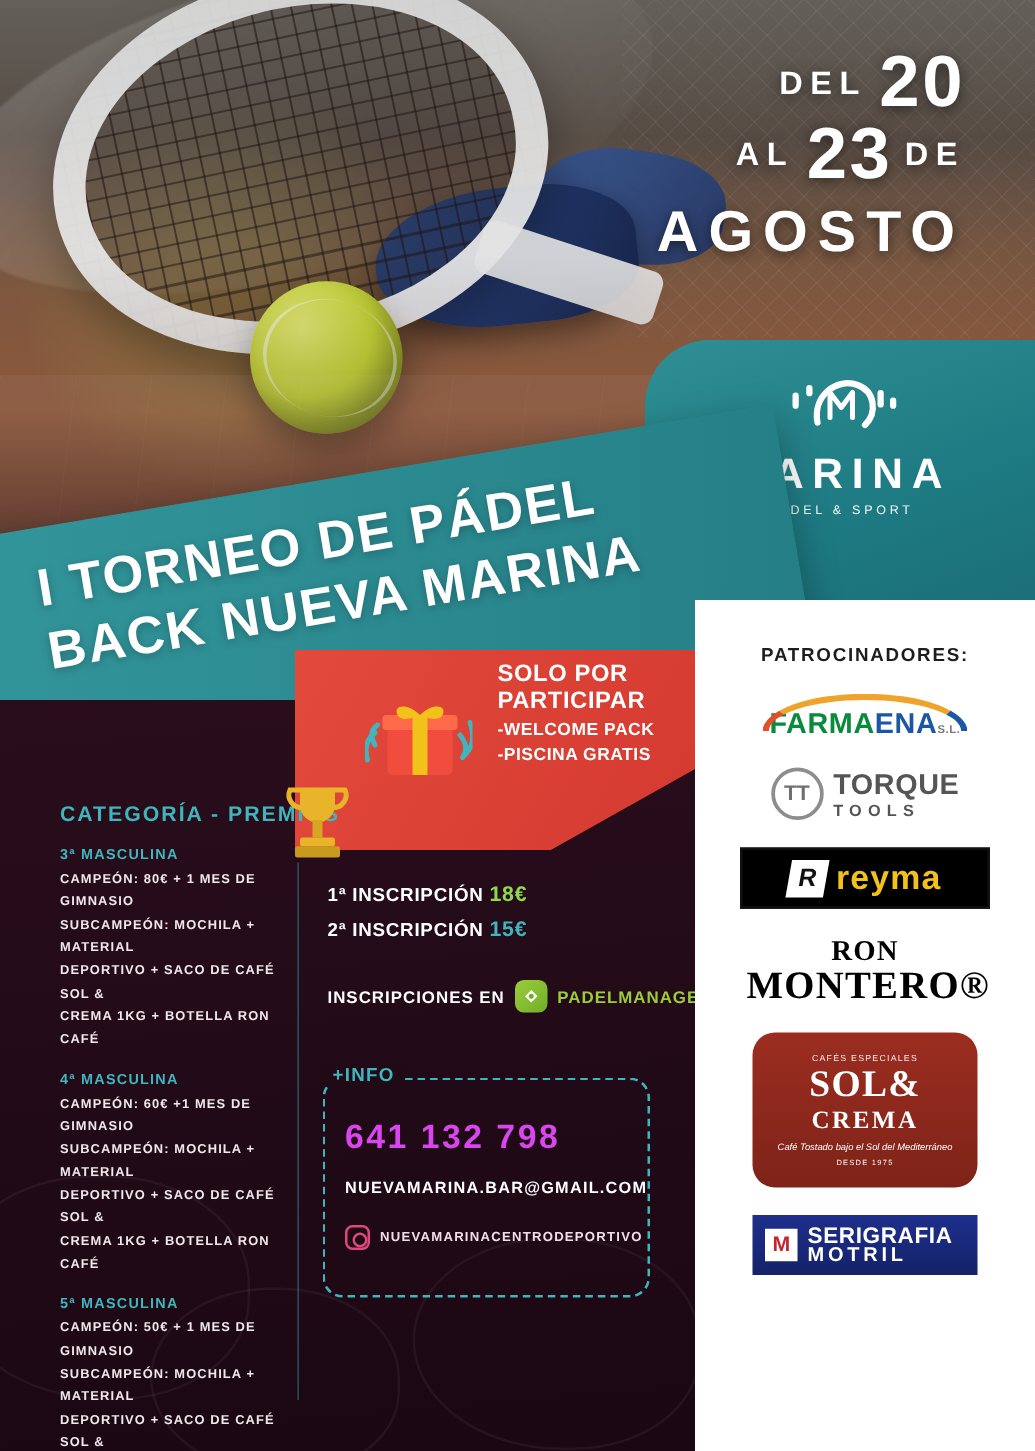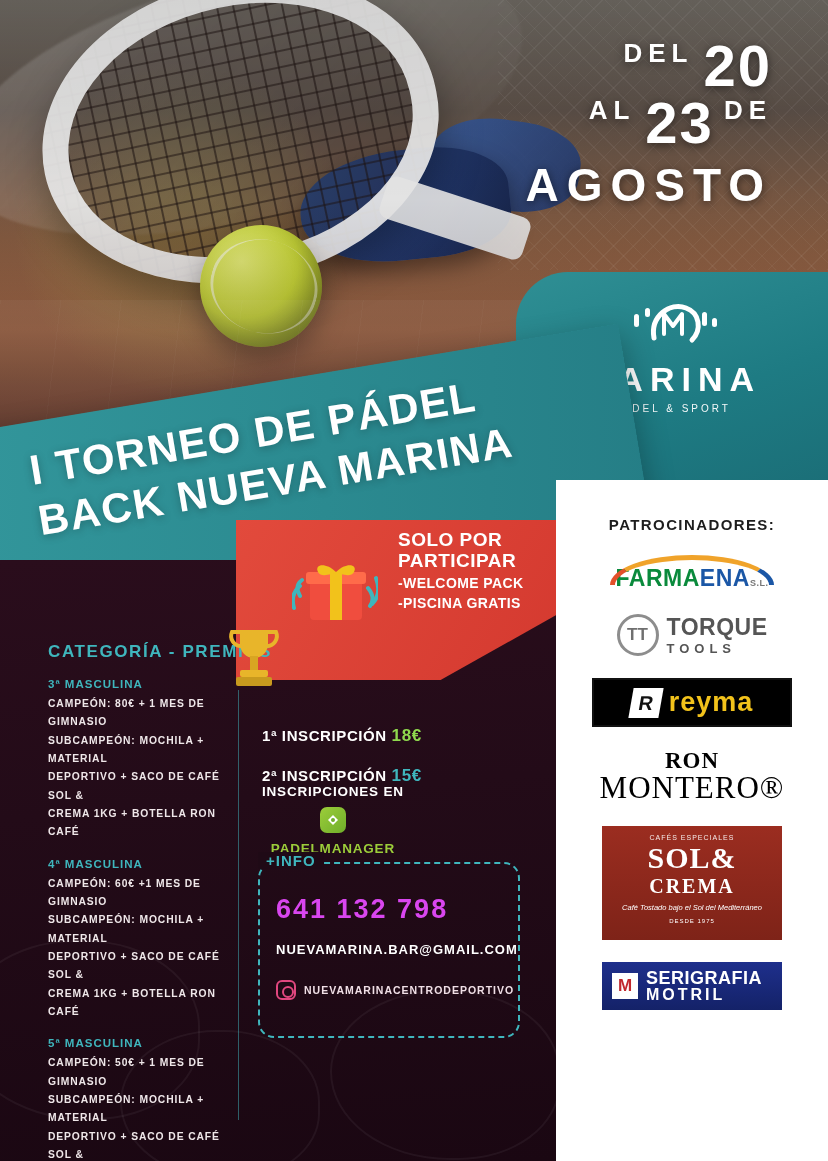"DEL" .date-line { align-items: flex-start -> center }
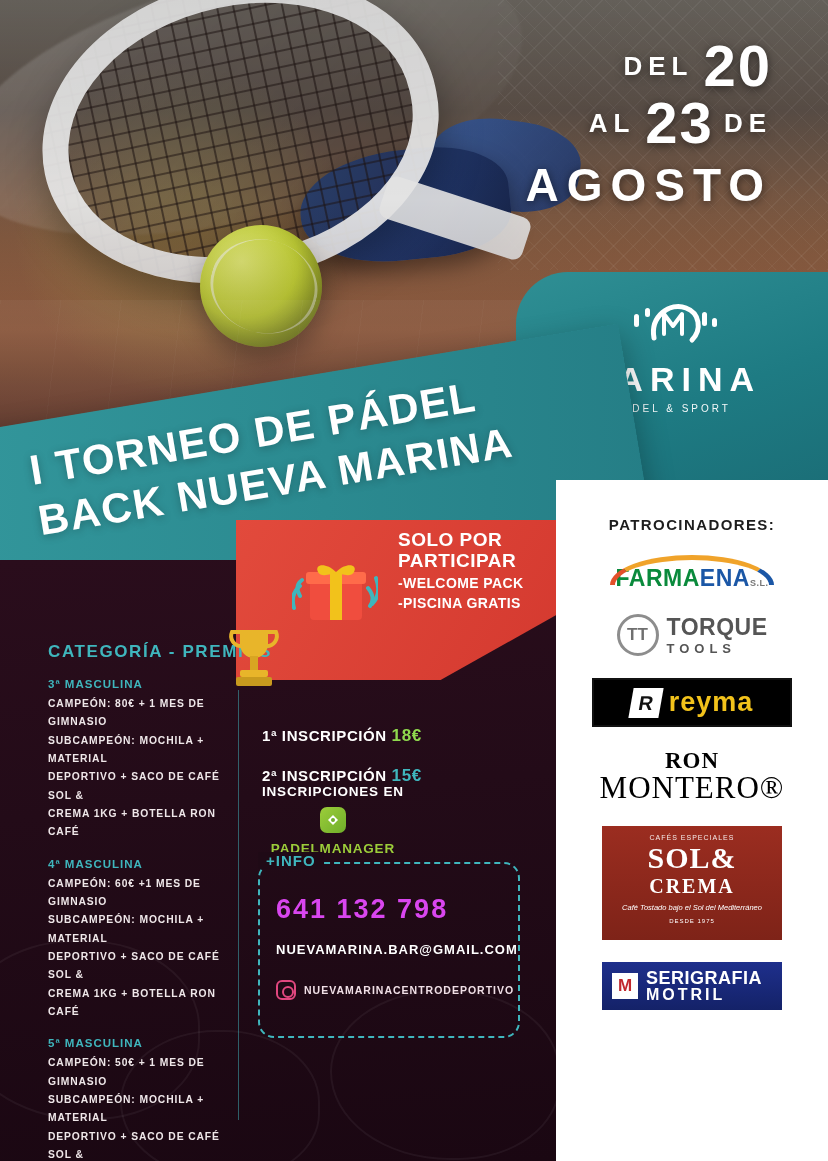"1ª INSCRIPCIÓN 18€" .price-row { margin-top: 20px -> none }
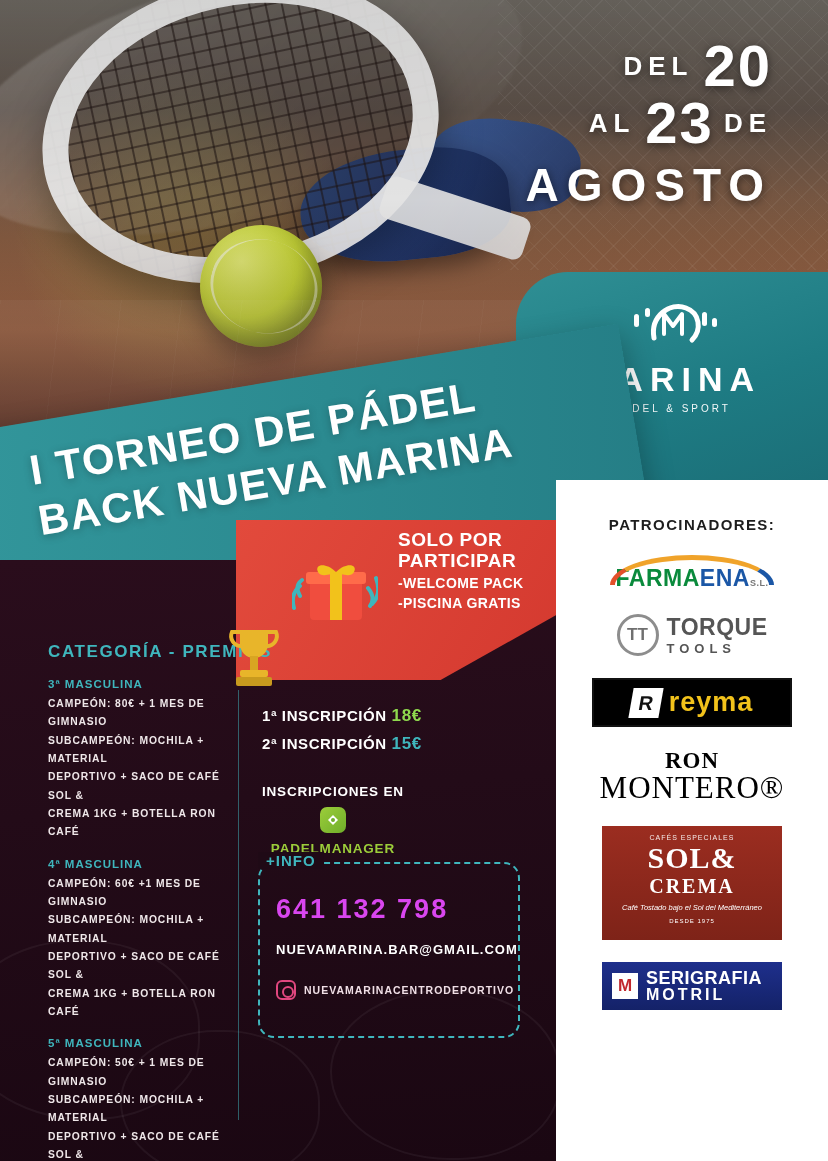"INSCRIPCIONES EN" .insc { flex-direction: column -> none }
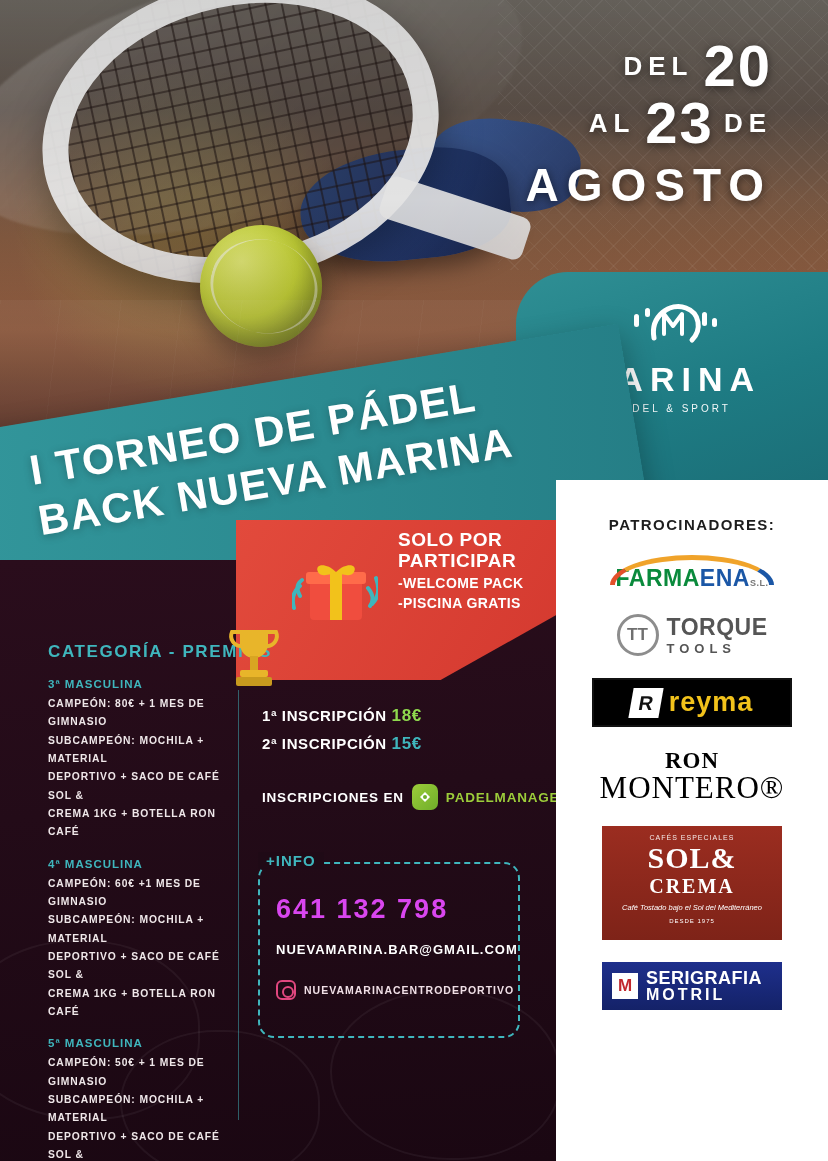"MONTERO®" .sp-ron .r2 { font-weight: 400 -> 700; text-align: none -> right }
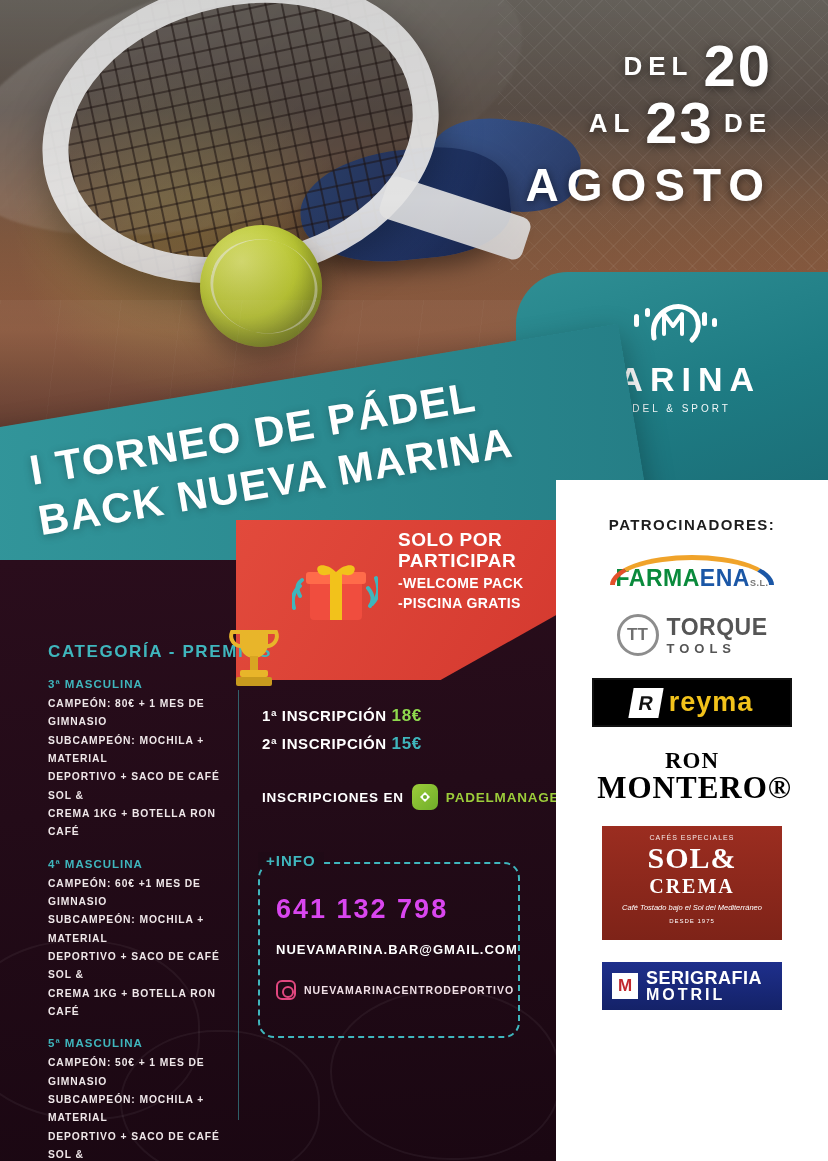"SOL&" .sp-sol { border-radius: none -> 18px; padding: 8px 10px 16px -> 18px 10px 16px }
